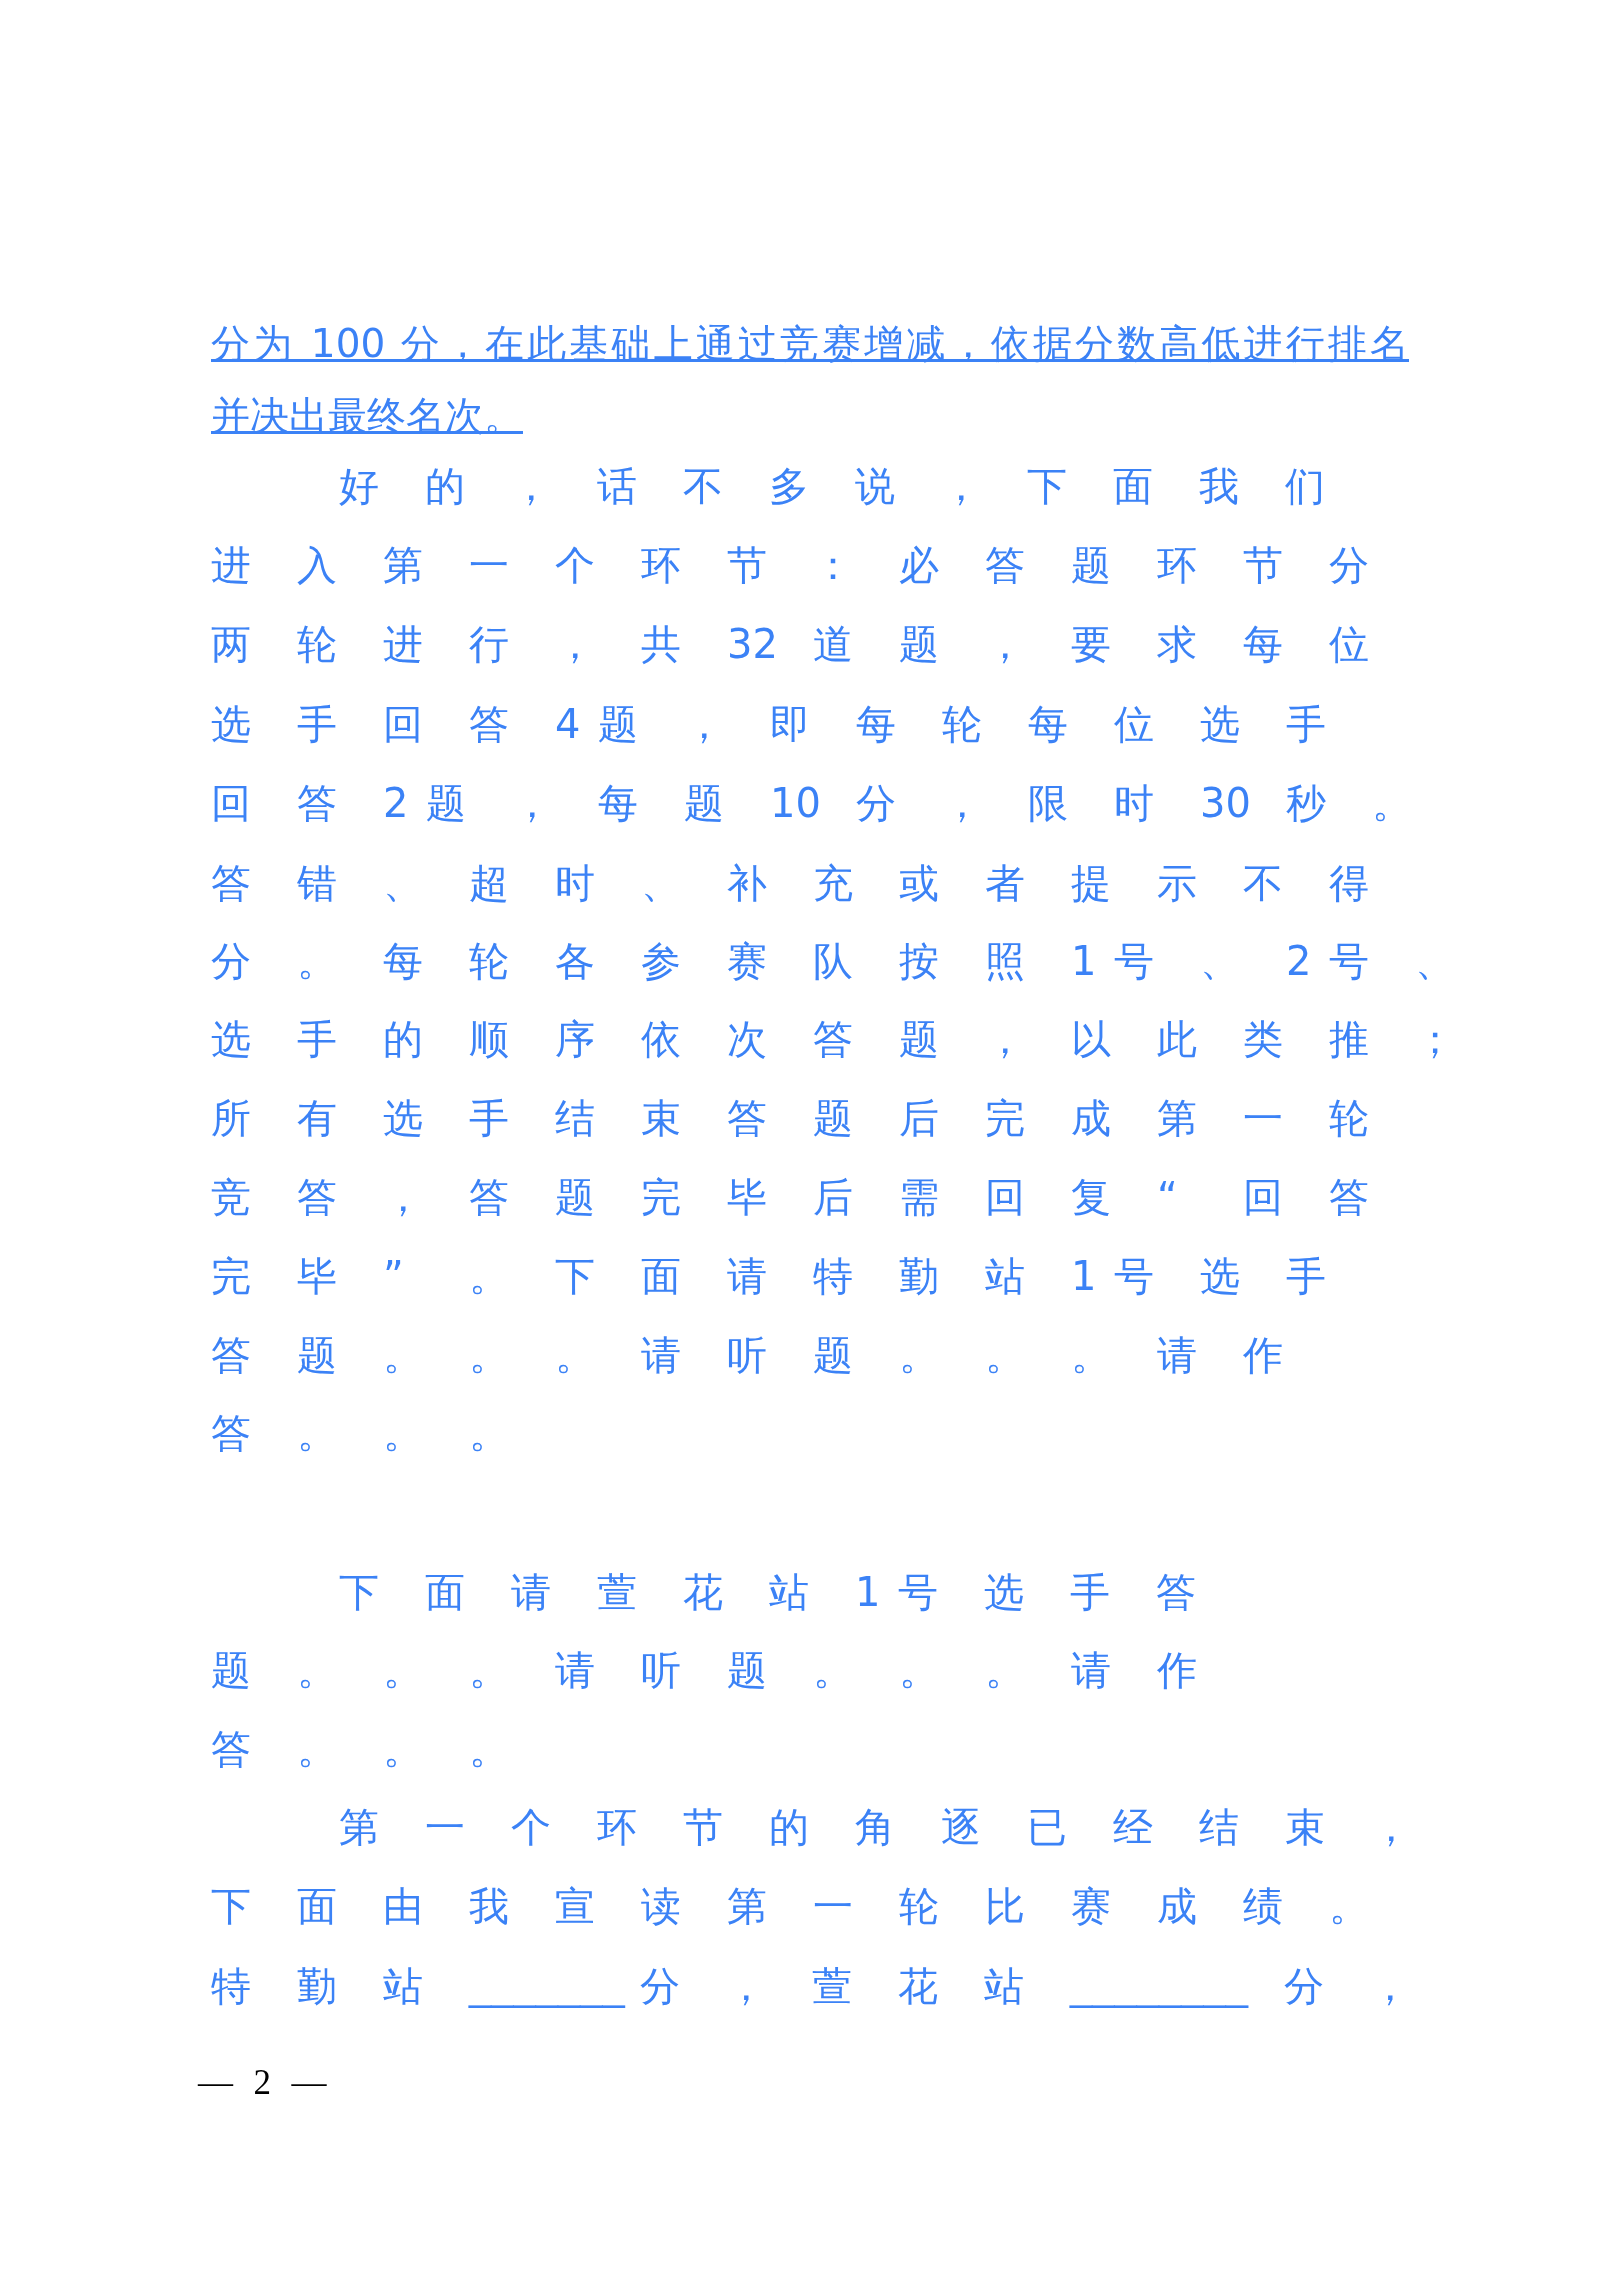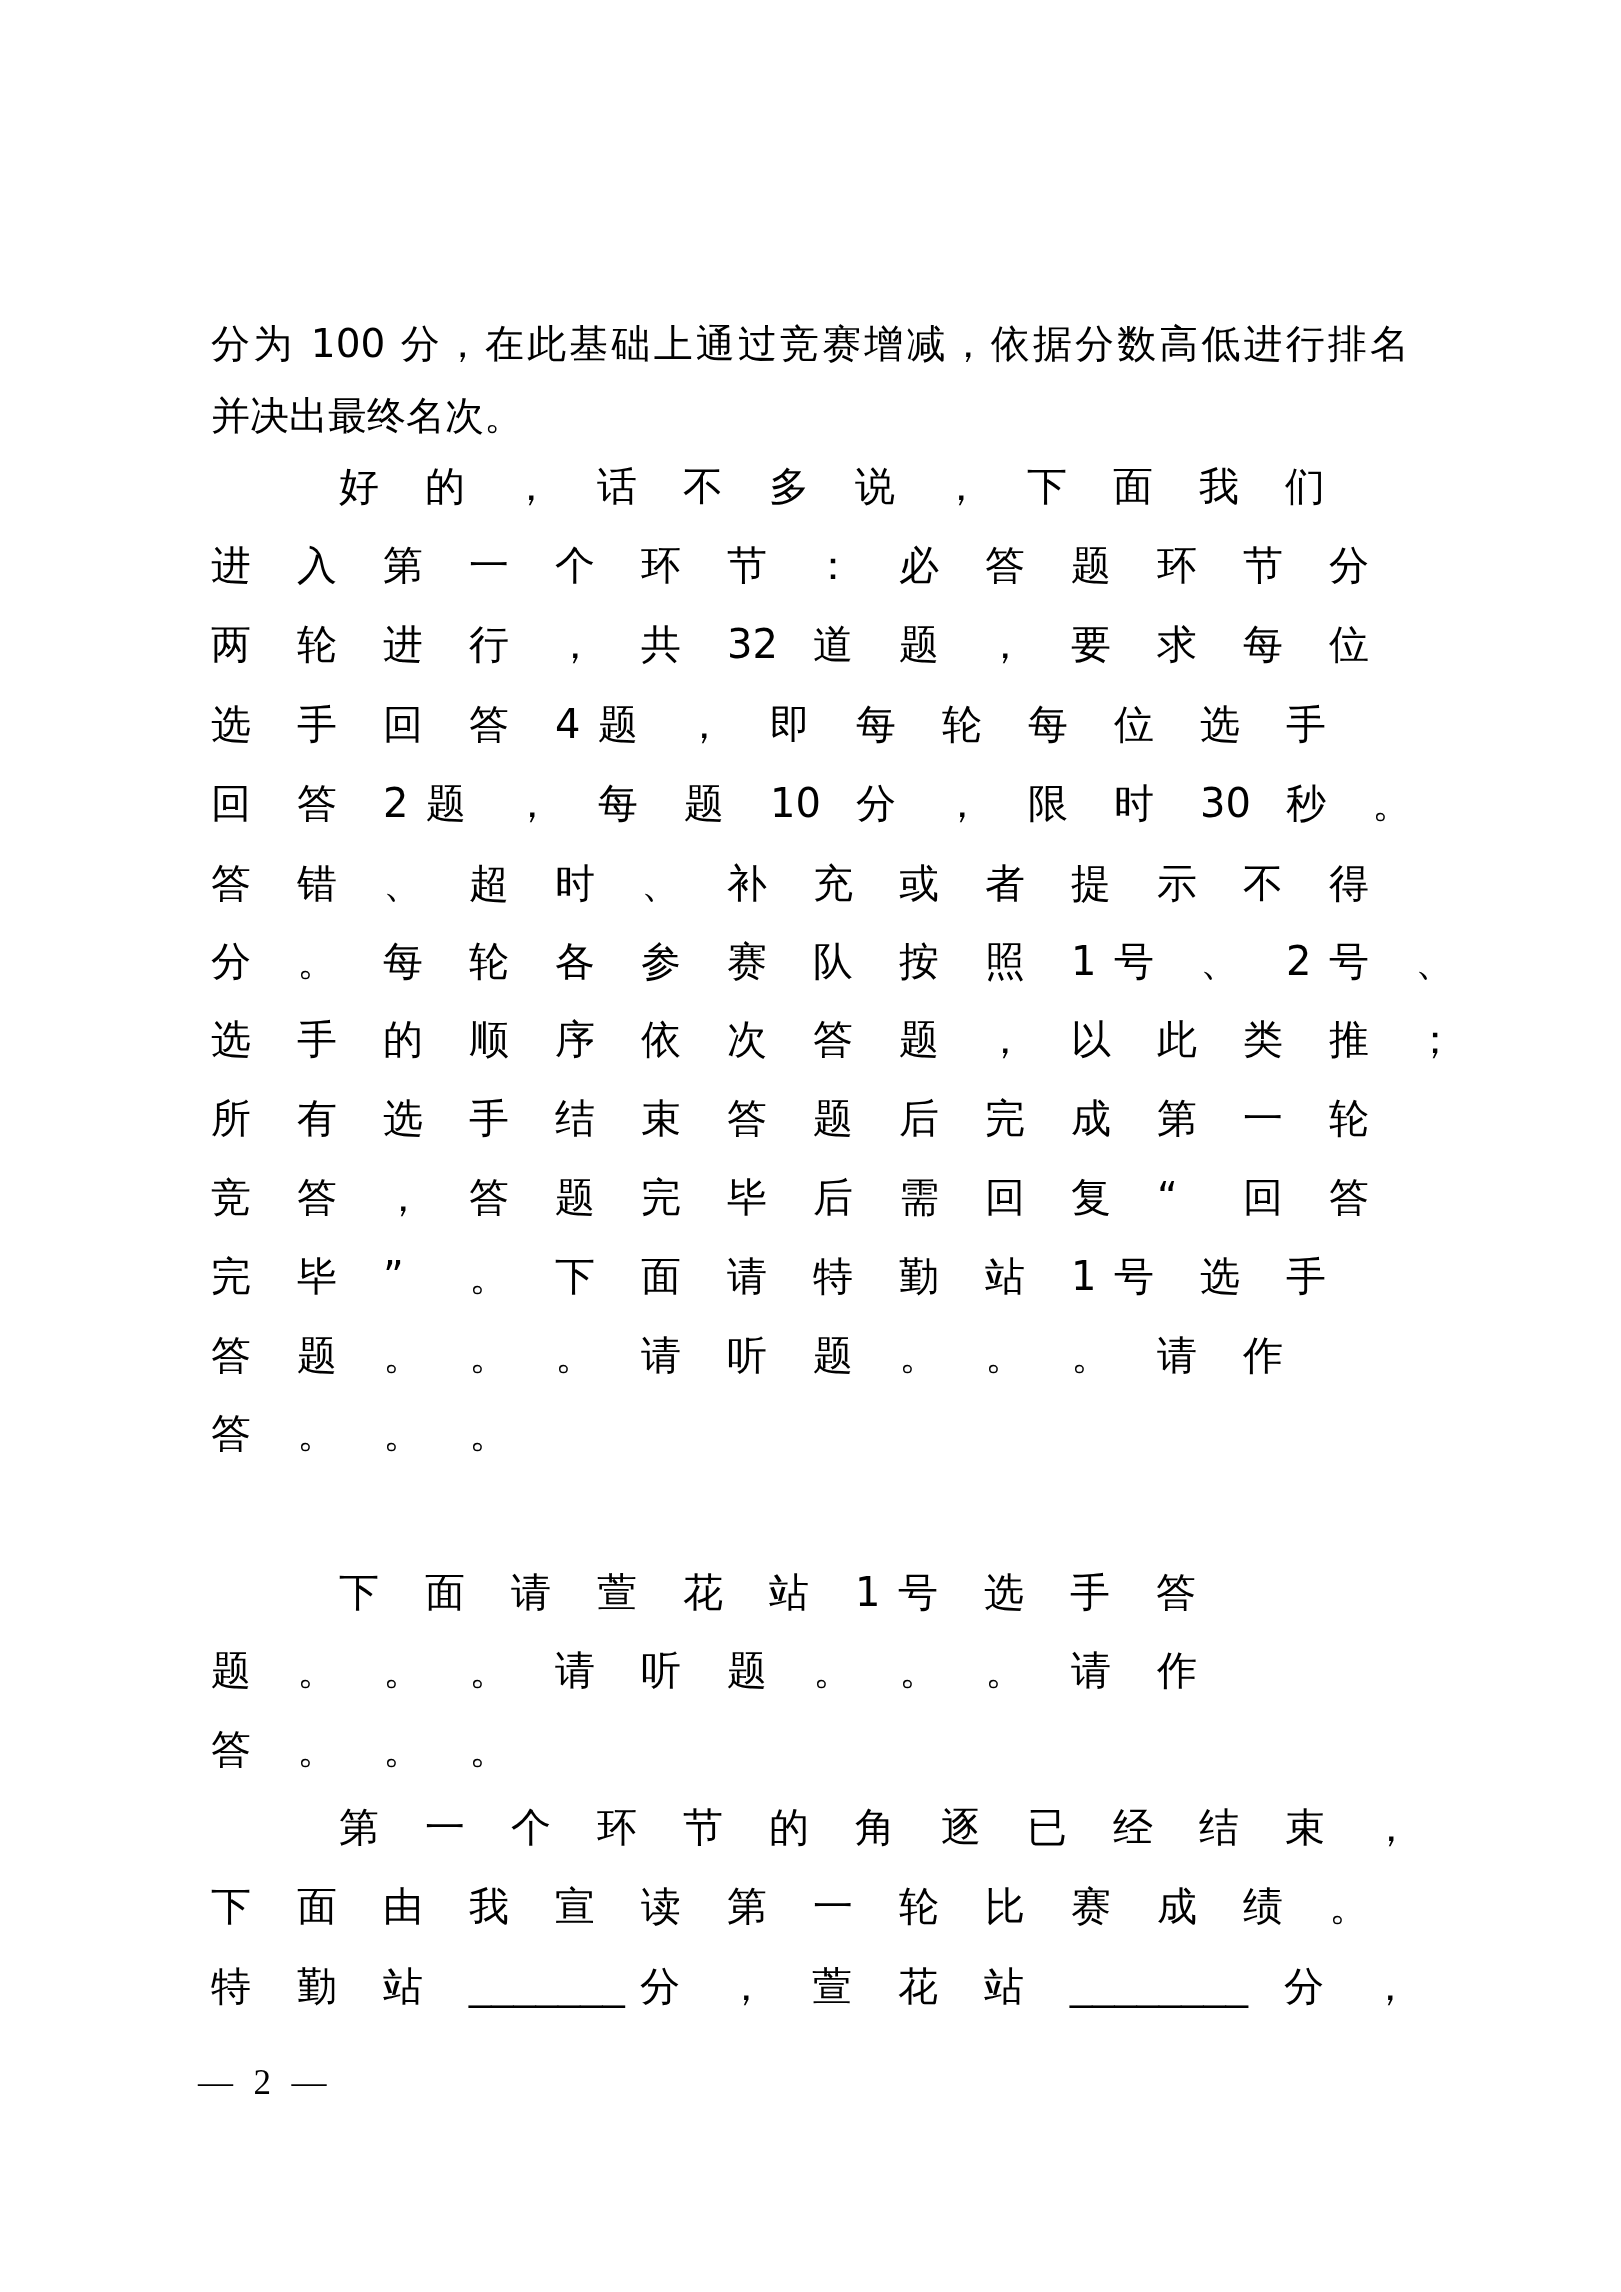"分为 100 分，在此基础上通过竞赛增减，依据分数高低进行排名" .line { color: #000000 -> #3b82f6; text-decoration: none -> underline }
